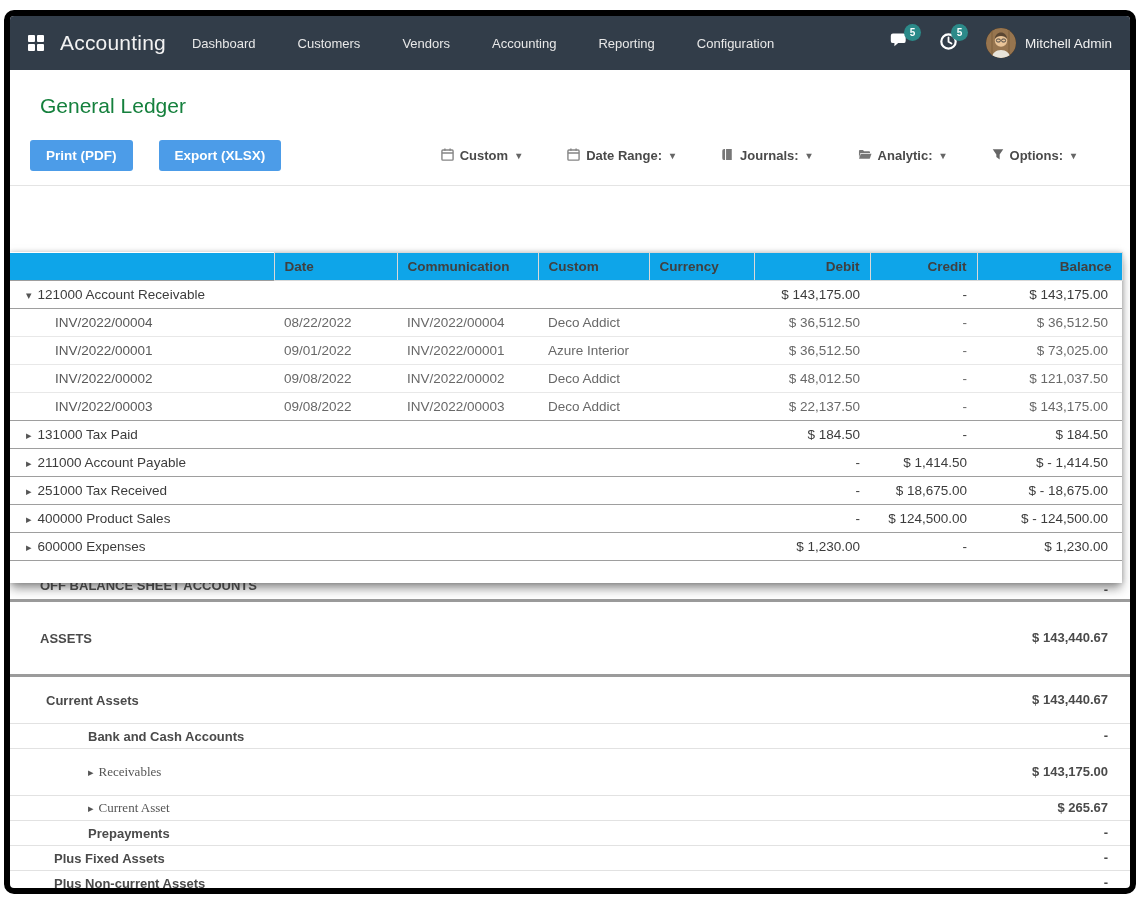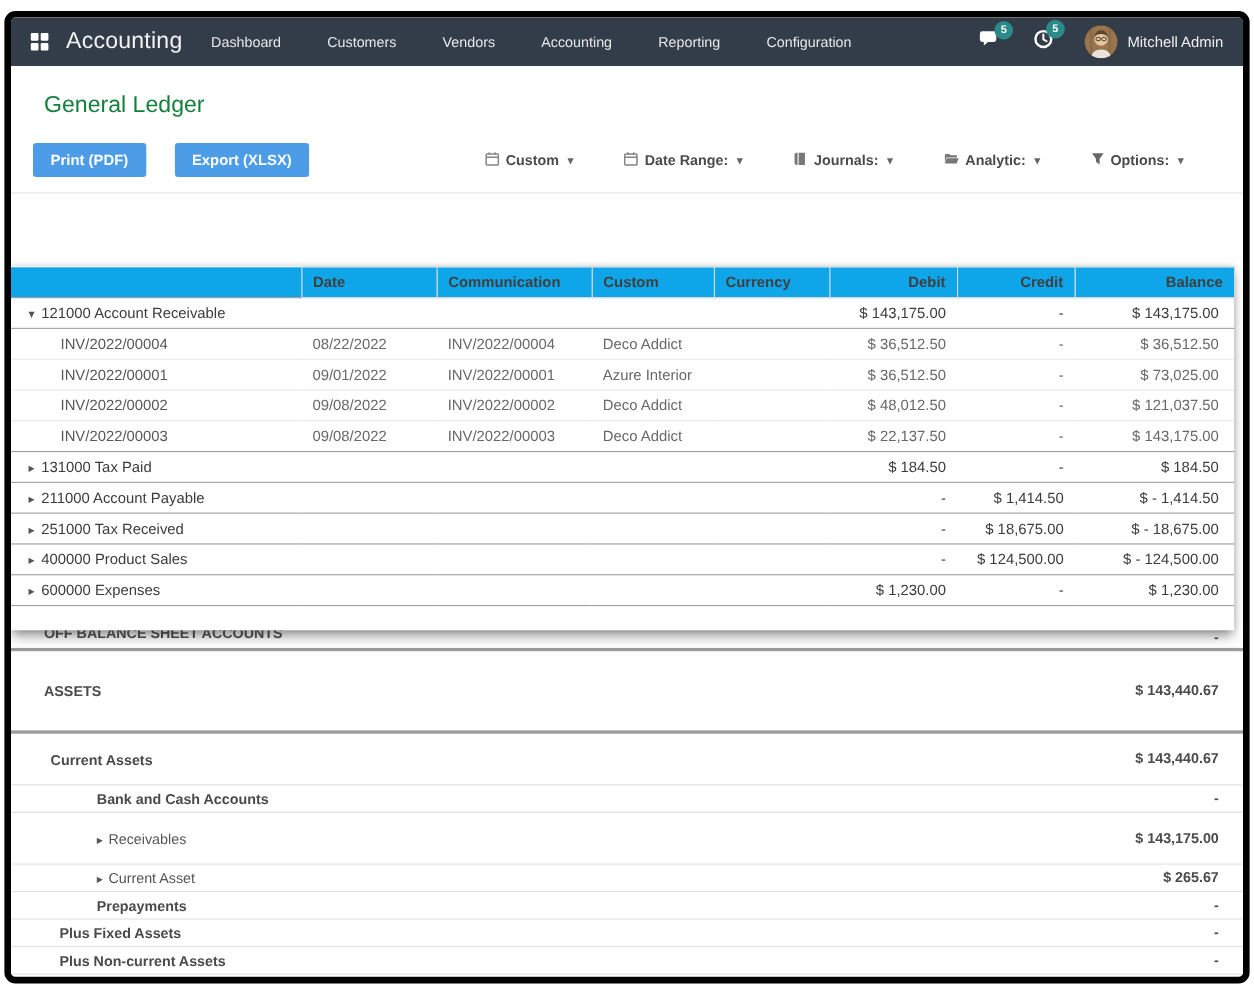"Accounting" .navbar { height: 44px -> 54px }
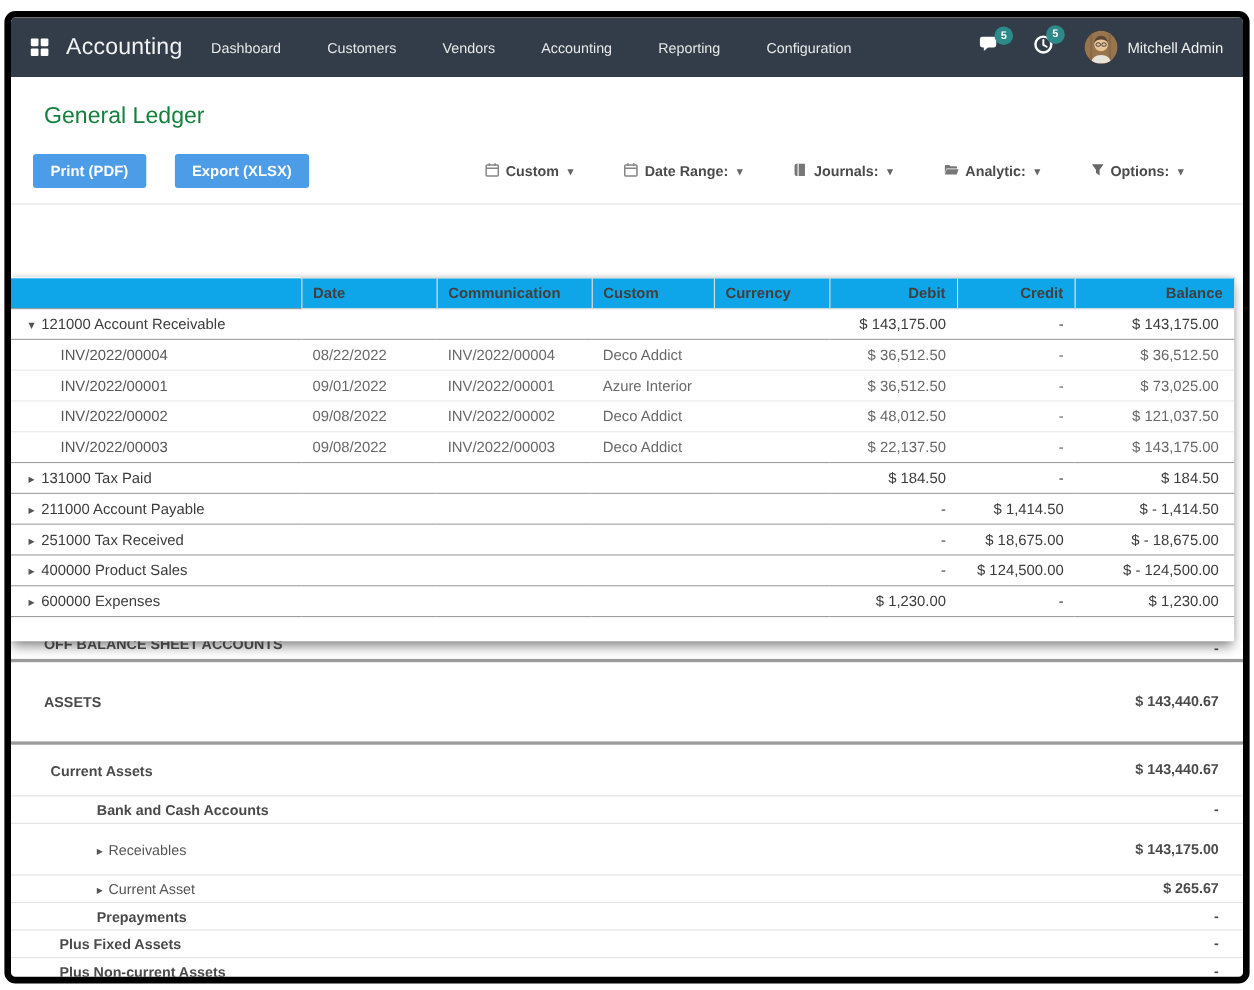"▸ Receivables" .lr-row.caret-row .lr-label { font-family: none -> Liberation Serif, serif }
